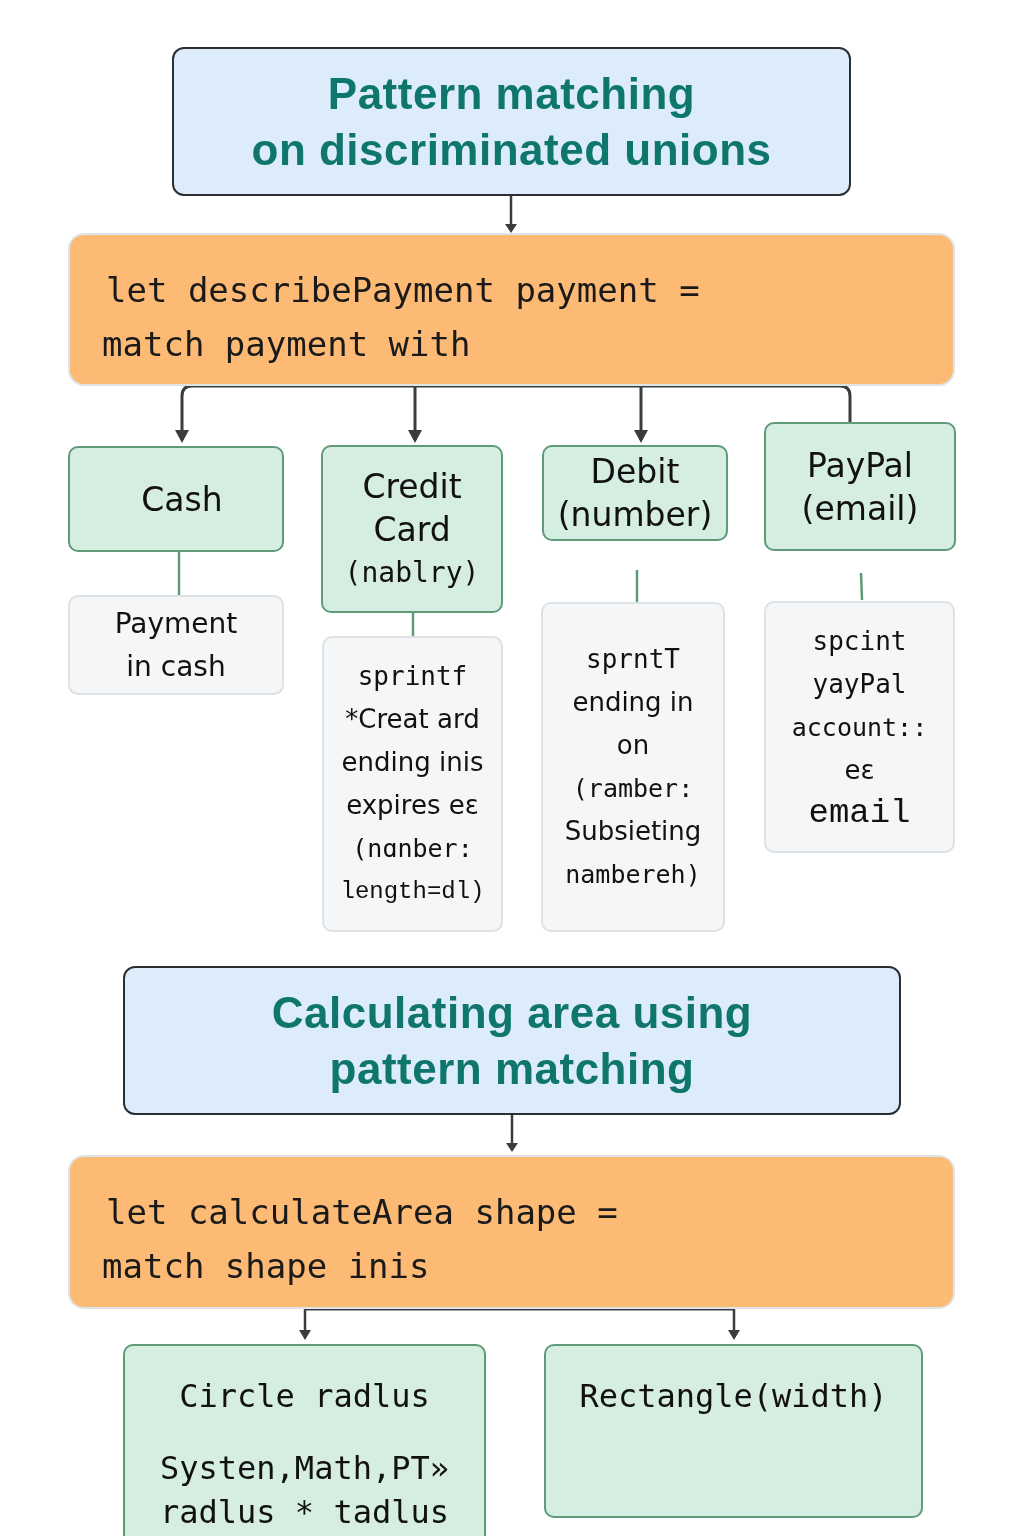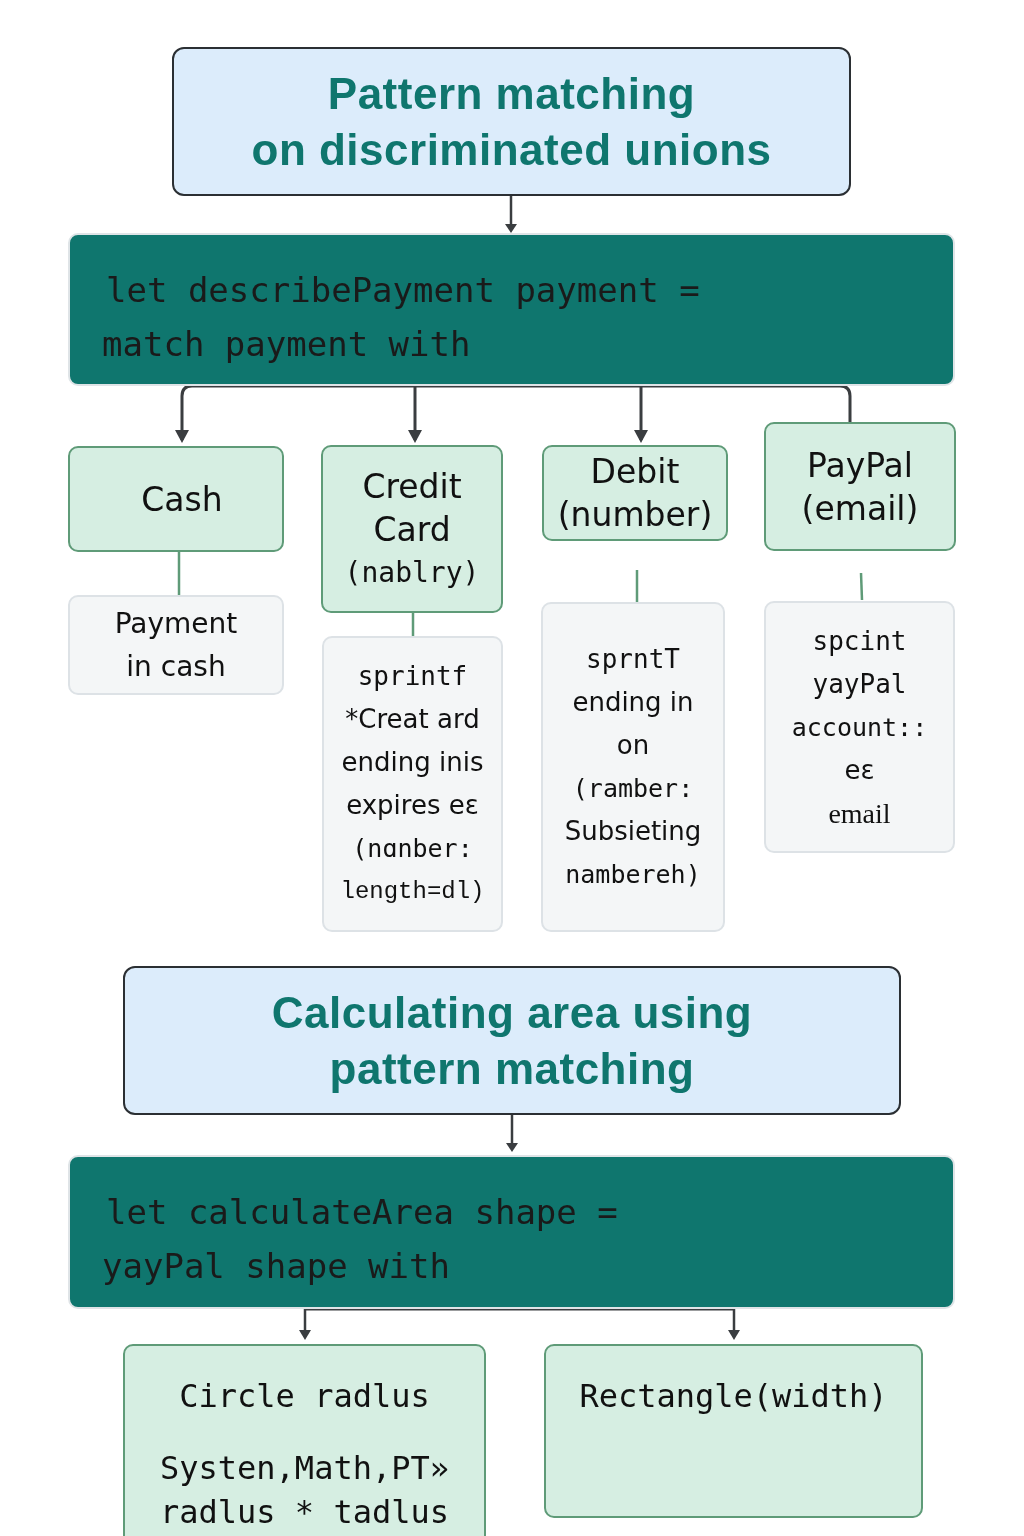"let describePayment payment =" .code-box { background: #0f766e -> #fdba74; border-radius: 10px -> 16px }
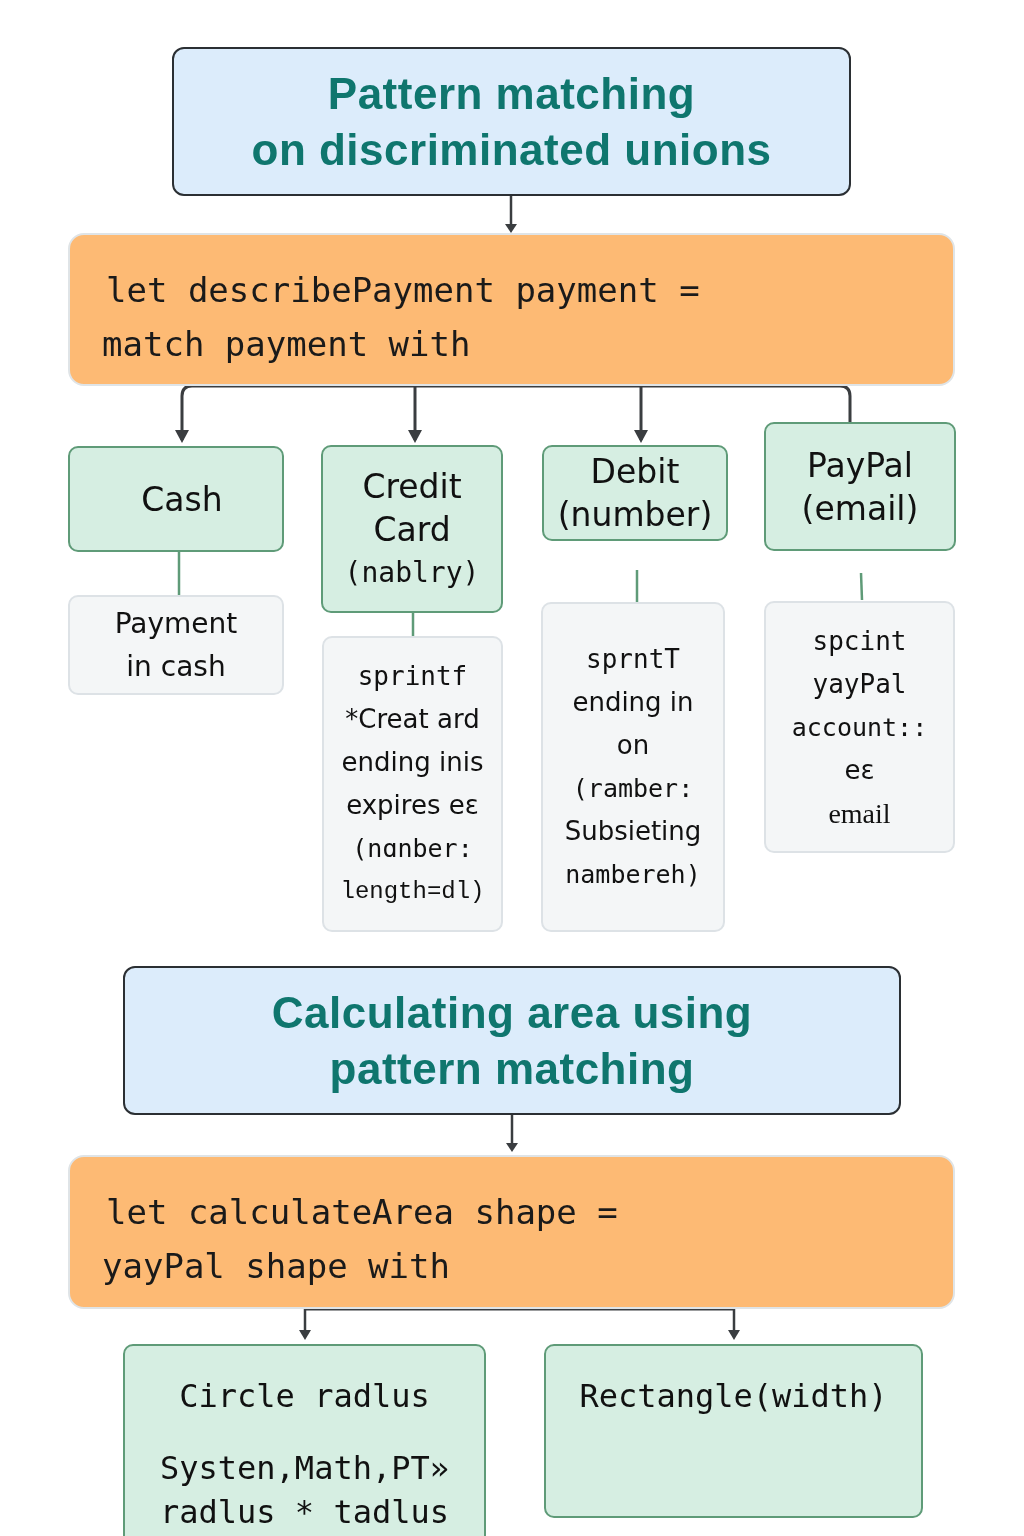"email" div.result-line { font-family: Liberation Serif, serif -> Liberation Mono, monospace; font-size: 28px -> 34px }
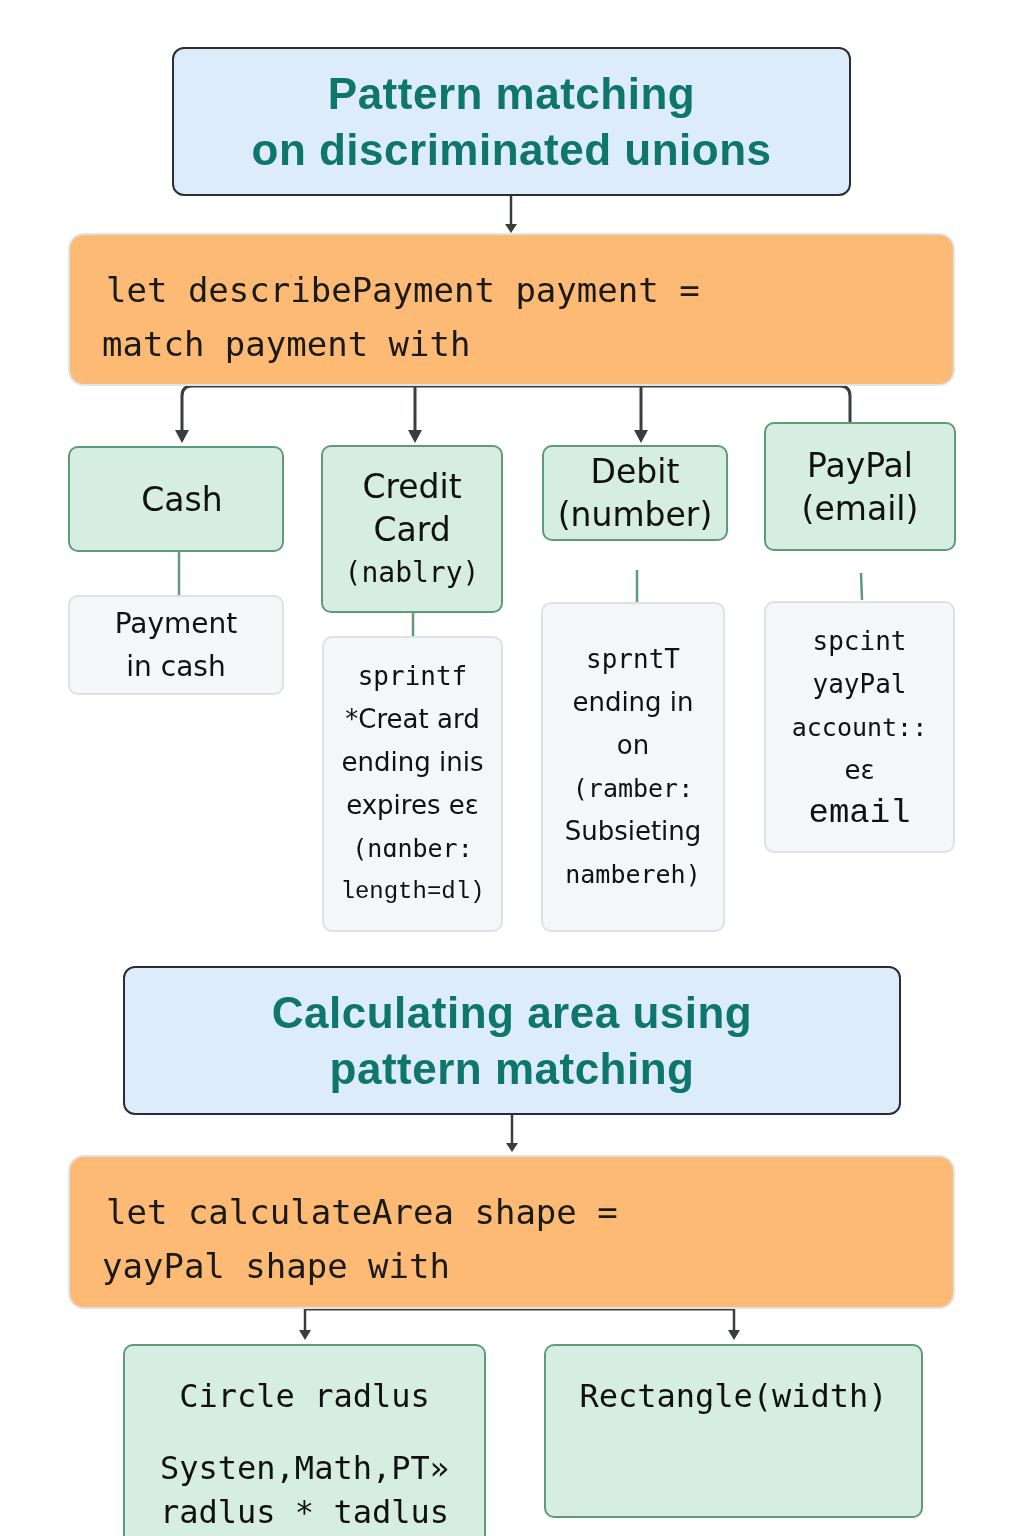"yayPal shape with" div.code-line { text: yayPal shape with -> match shape inis }
